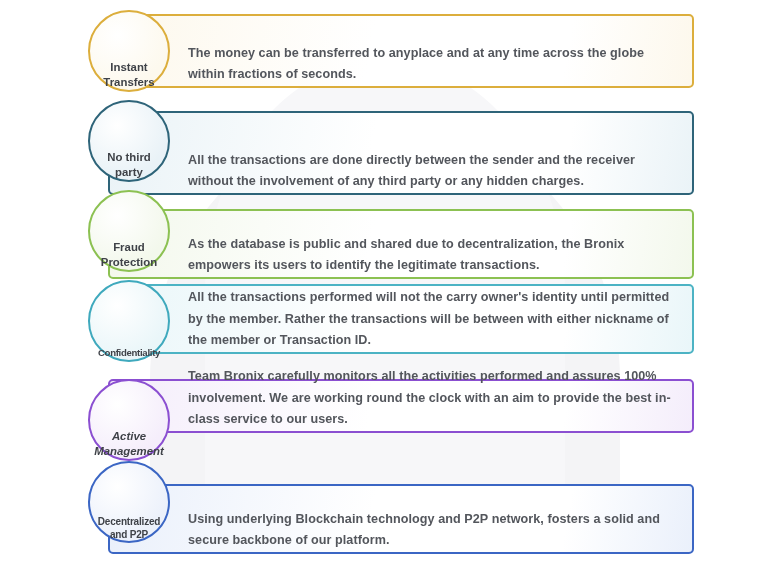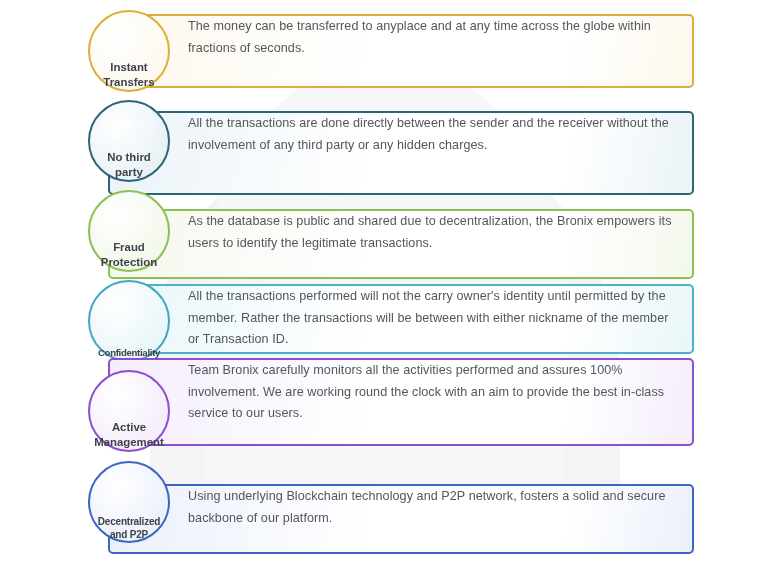"The money can be transferred" .panel { align-items: flex-start -> flex-end; font-weight: none -> bold }
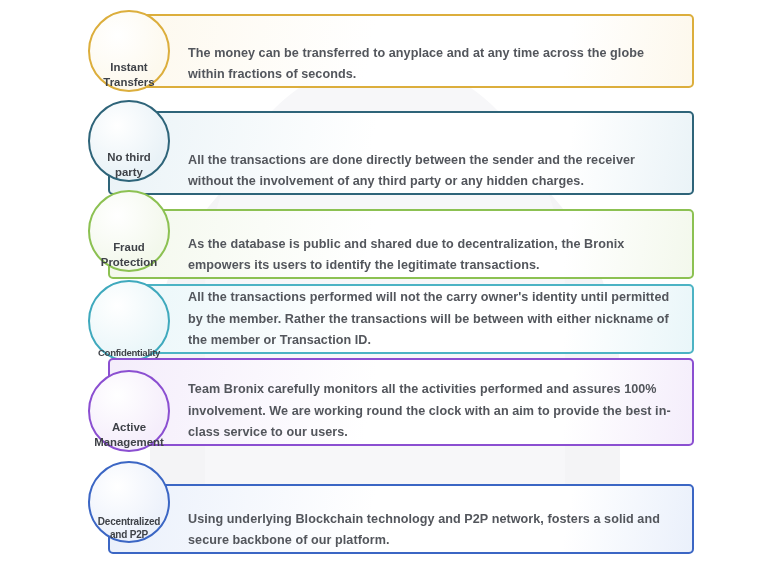"Team Bronix carefully monitors all" div.panel { height: 88px -> 54px; top: 358px -> 379px }
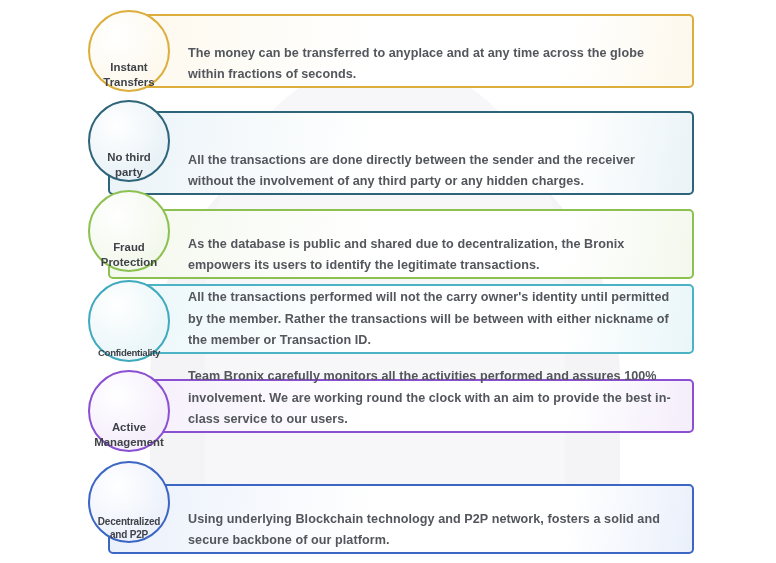"Active" div.bubble { font-style: none -> italic; top: 370px -> 379px }
